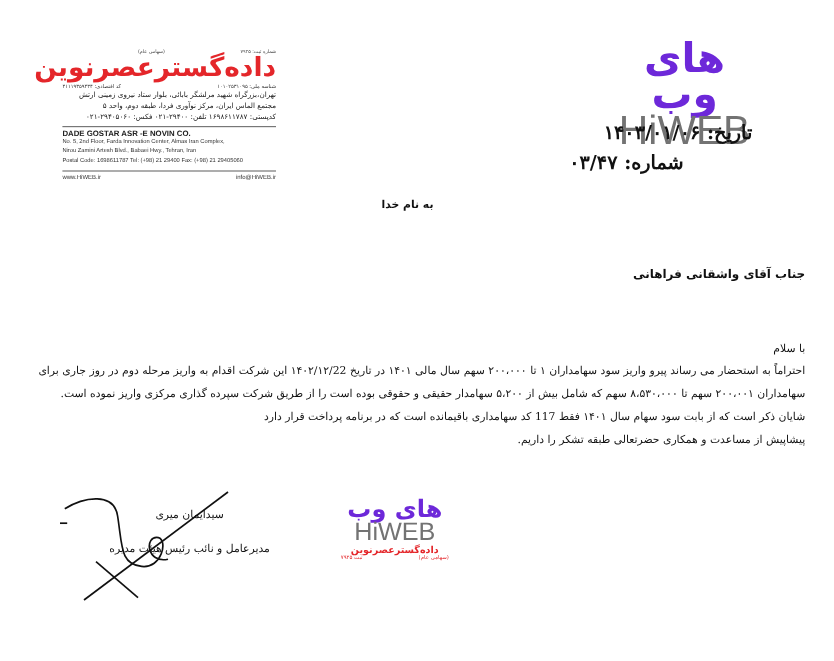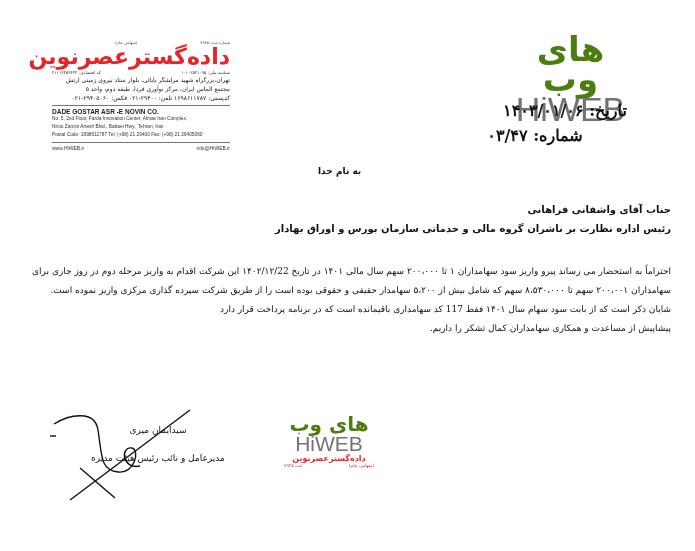"های وب" .logo-top { color: #4d7c0f -> #6d28d9 }
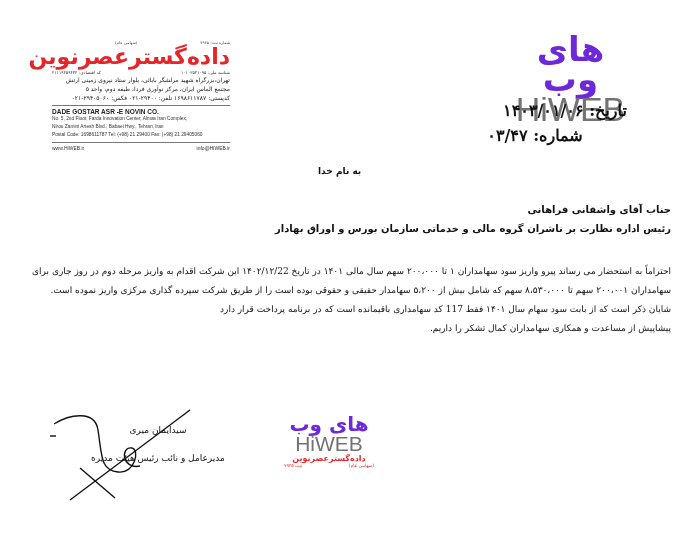"شماره: ۰۳/۴۷" div.abs { right: 60px -> 73px }
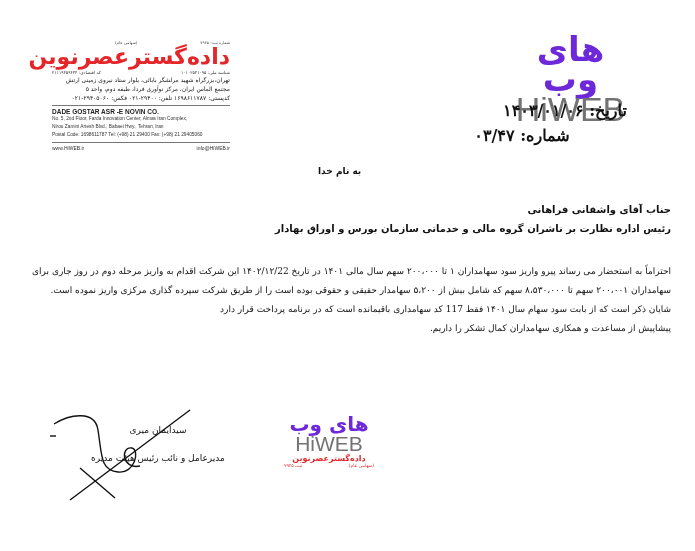"جناب آقای واشقانی فراهانی" .body-text { margin-top: none -> 20px }
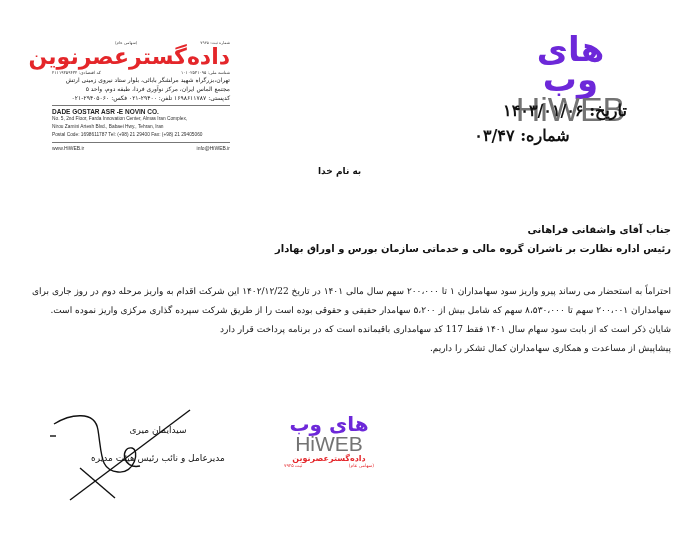"رئیس اداره نظارت بر ناشران" div.recipient { html: <div>رئیس اداره نظارت بر ناشران گروه مالی و خدماتی سازمان بورس و اوراق بهادار</div> -> none }
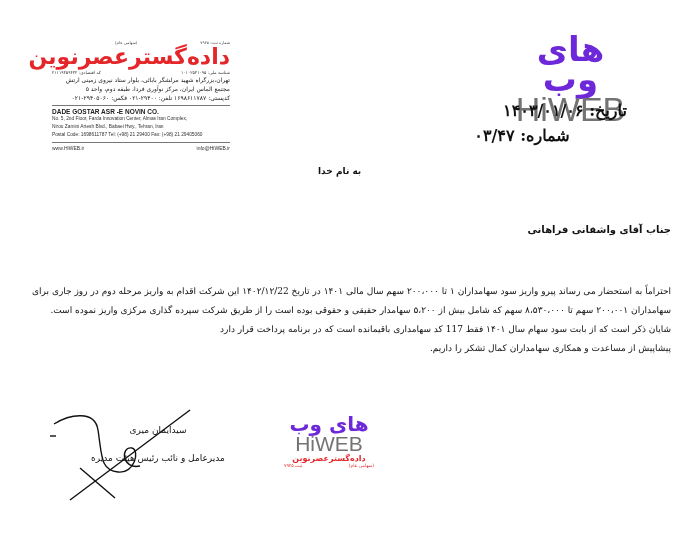"با سلام" div.para { html: none -> <div>با سلام</div> }
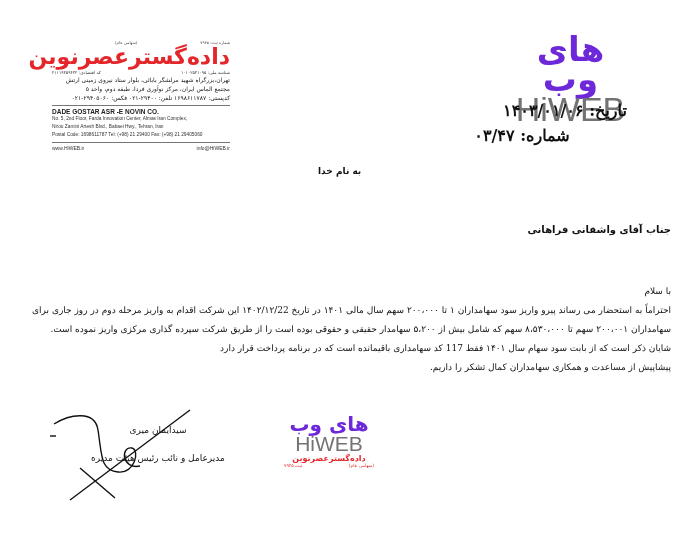"پیشاپیش از مساعدت و همکاری" div.para { text: سهامداران کمال -> حضرتعالی طبقه }
